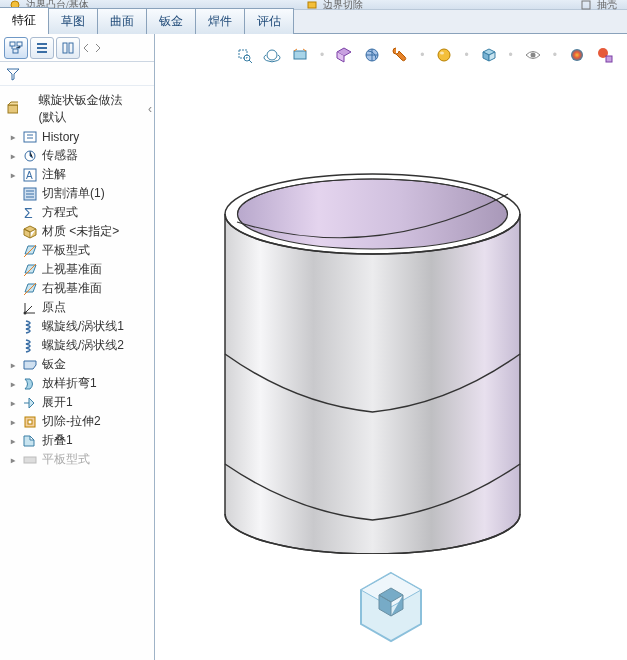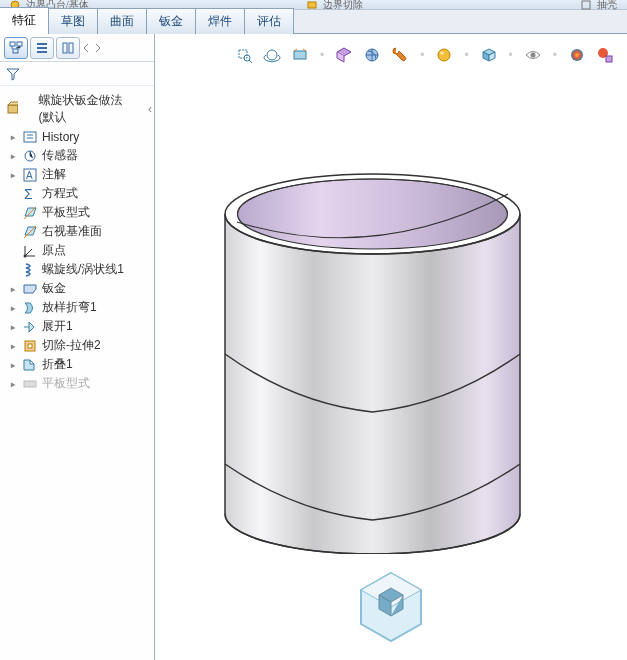"切割清单(1)" div.node { html: none -> <div> <span></span> <span> <svg> <rect></rect> <path></path> </svg> </span> <span>切割清单(1)</span> </div> }
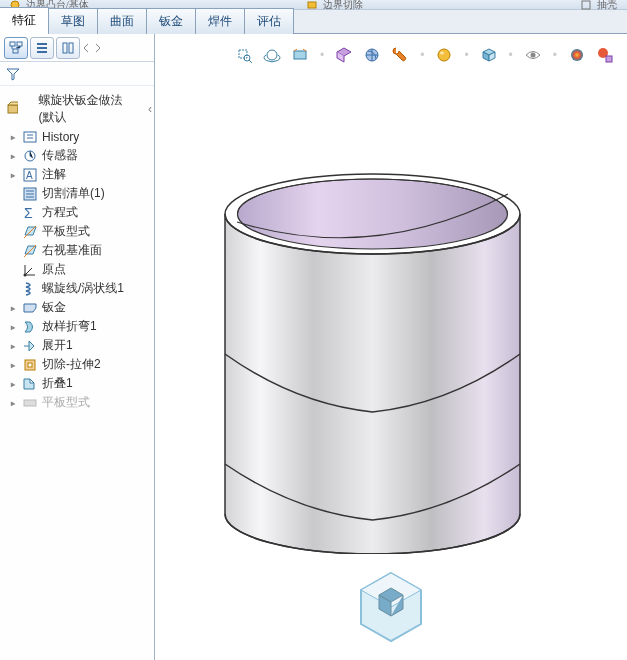"材质 <未指定>" div.node { html: none -> <div> <span></span> <span> <svg> <path></path> </svg> </span> <span>材质 &lt;未指定&gt;</span> </div> }
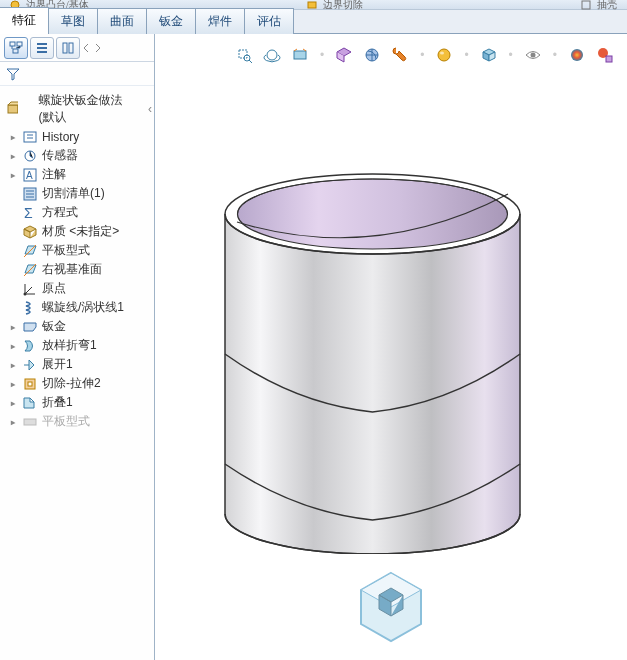"上视基准面" div.node { html: none -> <div> <span></span> <span> <svg> <path></path> <path></path> </svg> </span> <span>上视基准面</span> </div> }
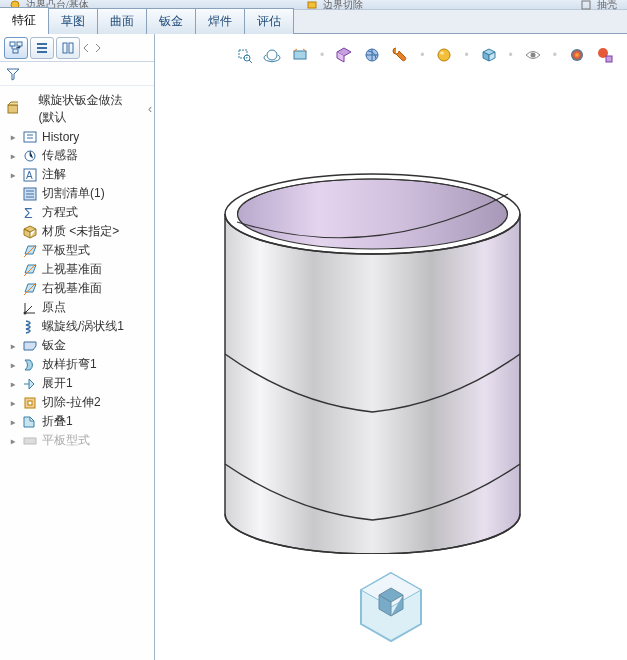"螺旋线/涡状线2" div.node { html: none -> <div> <span></span> <span> <svg> <path></path> </svg> </span> <span>螺旋线/涡状线2</span> </div> }
